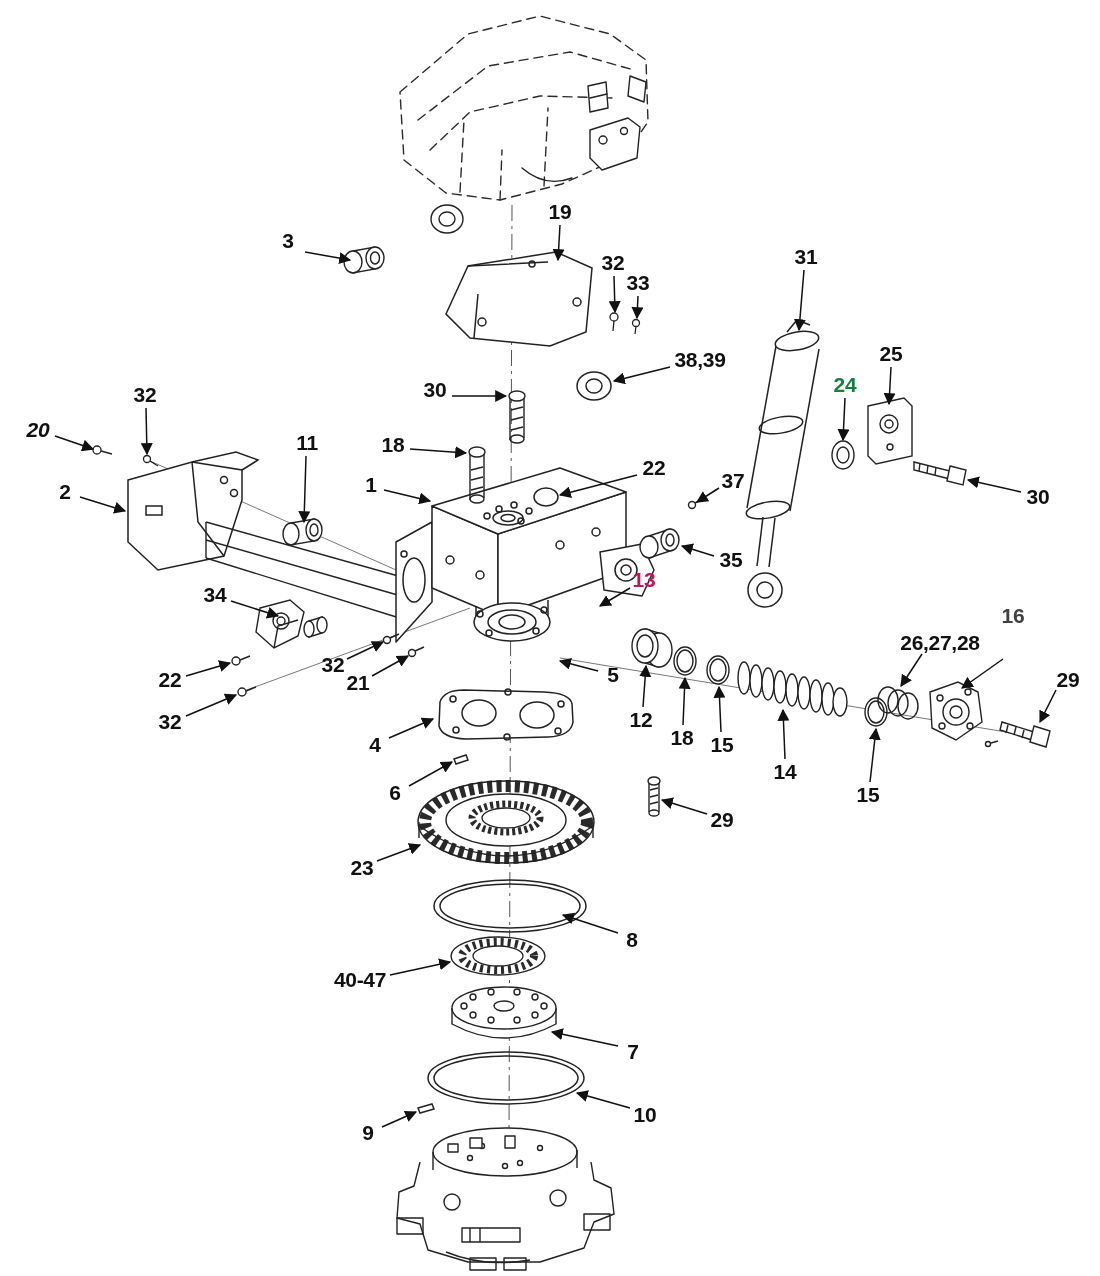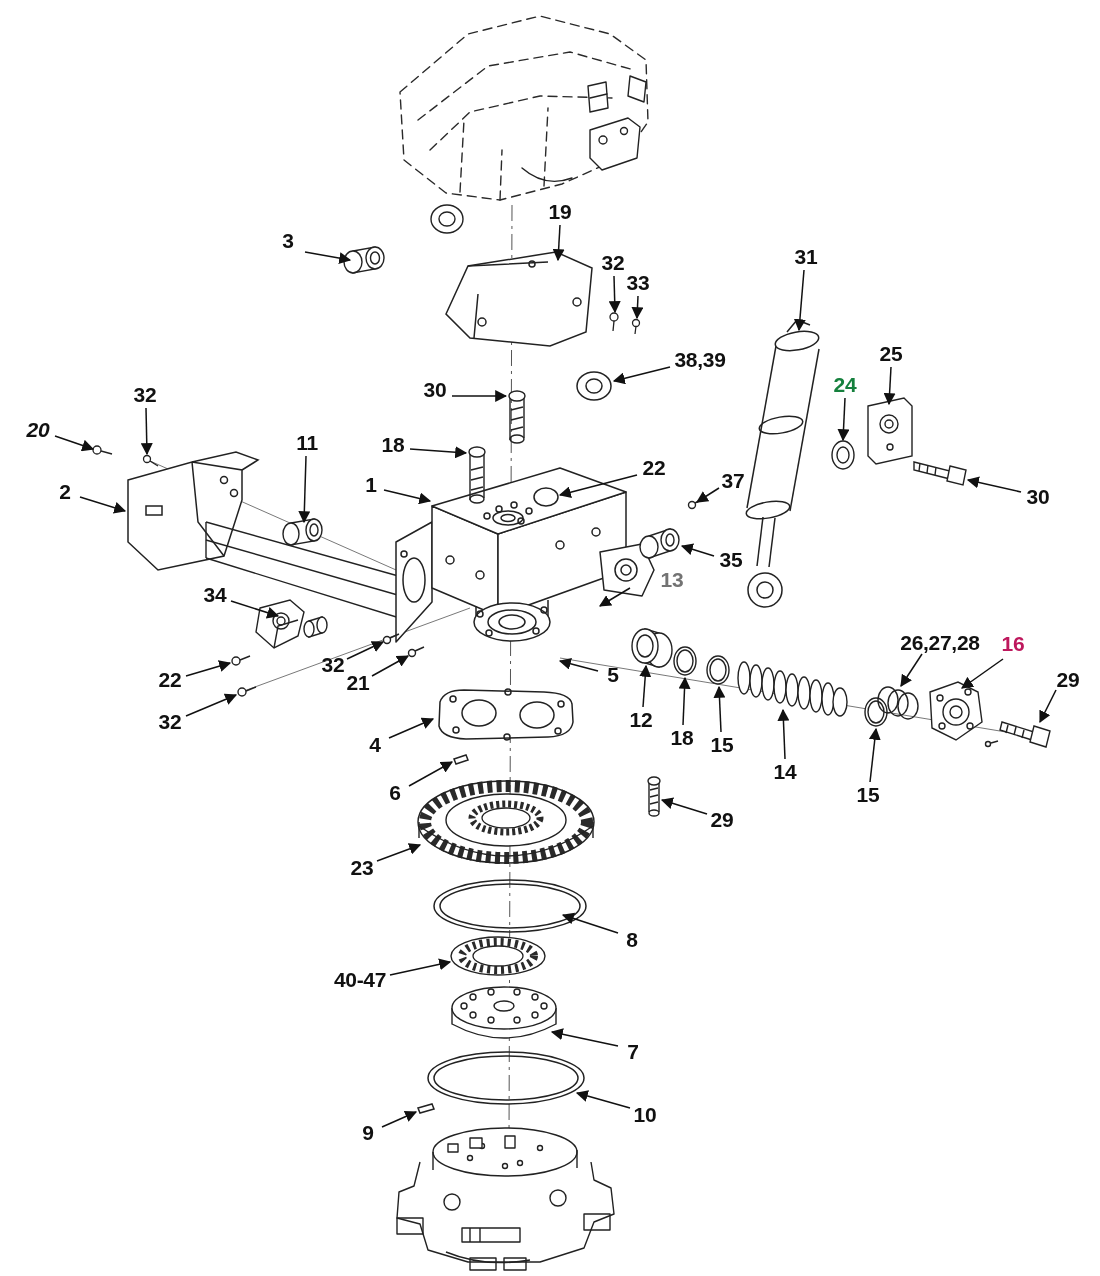"13" span.callout { color: #737373 -> #be185d; margin-left: 28px -> none }
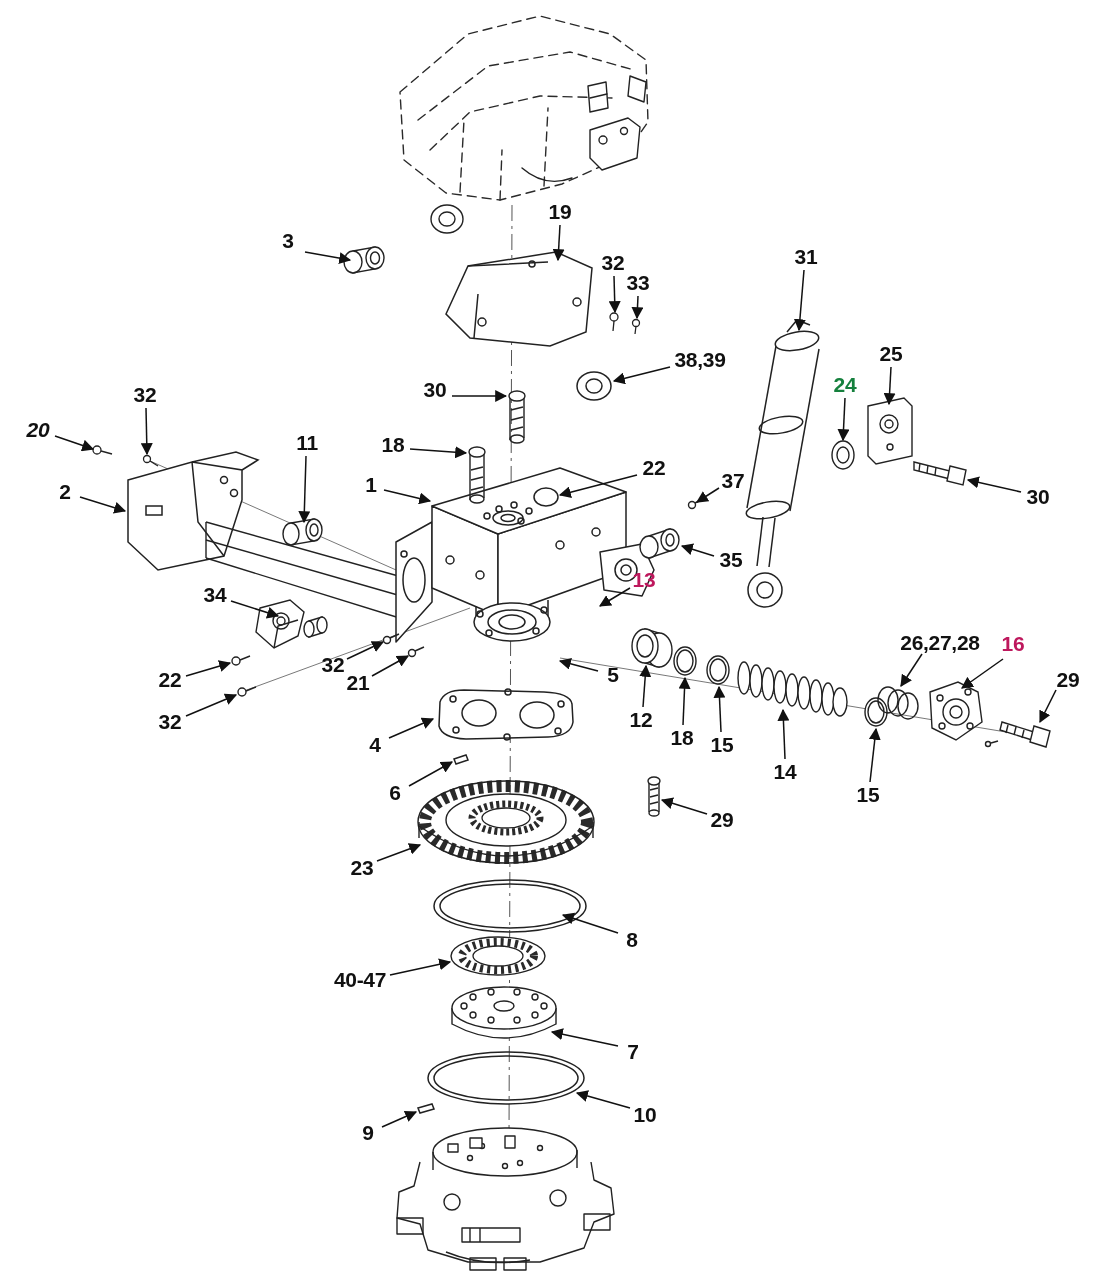"16" span.callout { color: #be185d -> #404040; top: 644px -> 616px }
